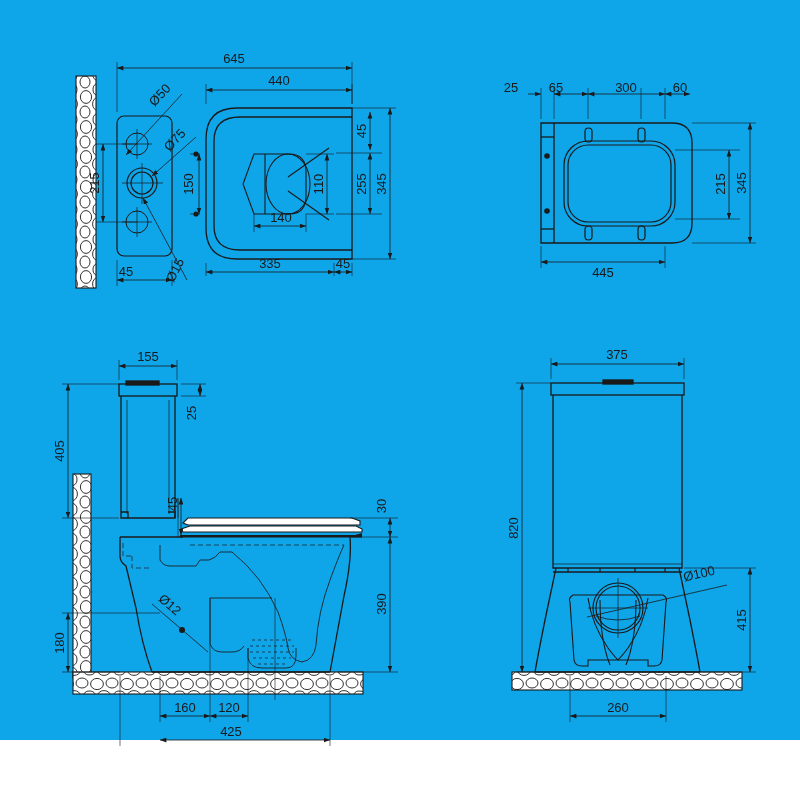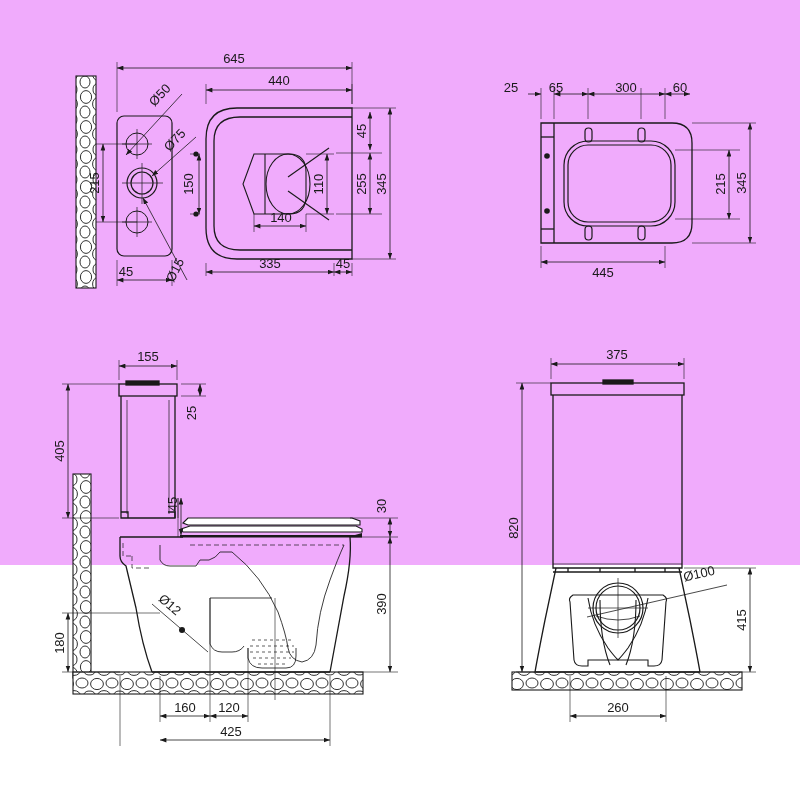"645" #sheet { background: #f0abfc -> #0ea5e9; height: 565px -> 740px }
